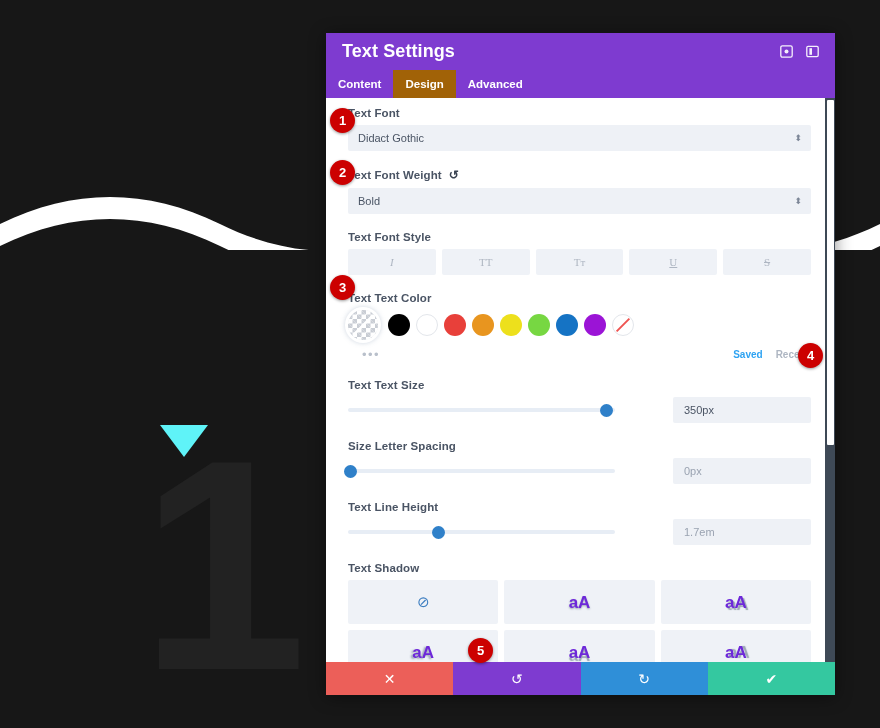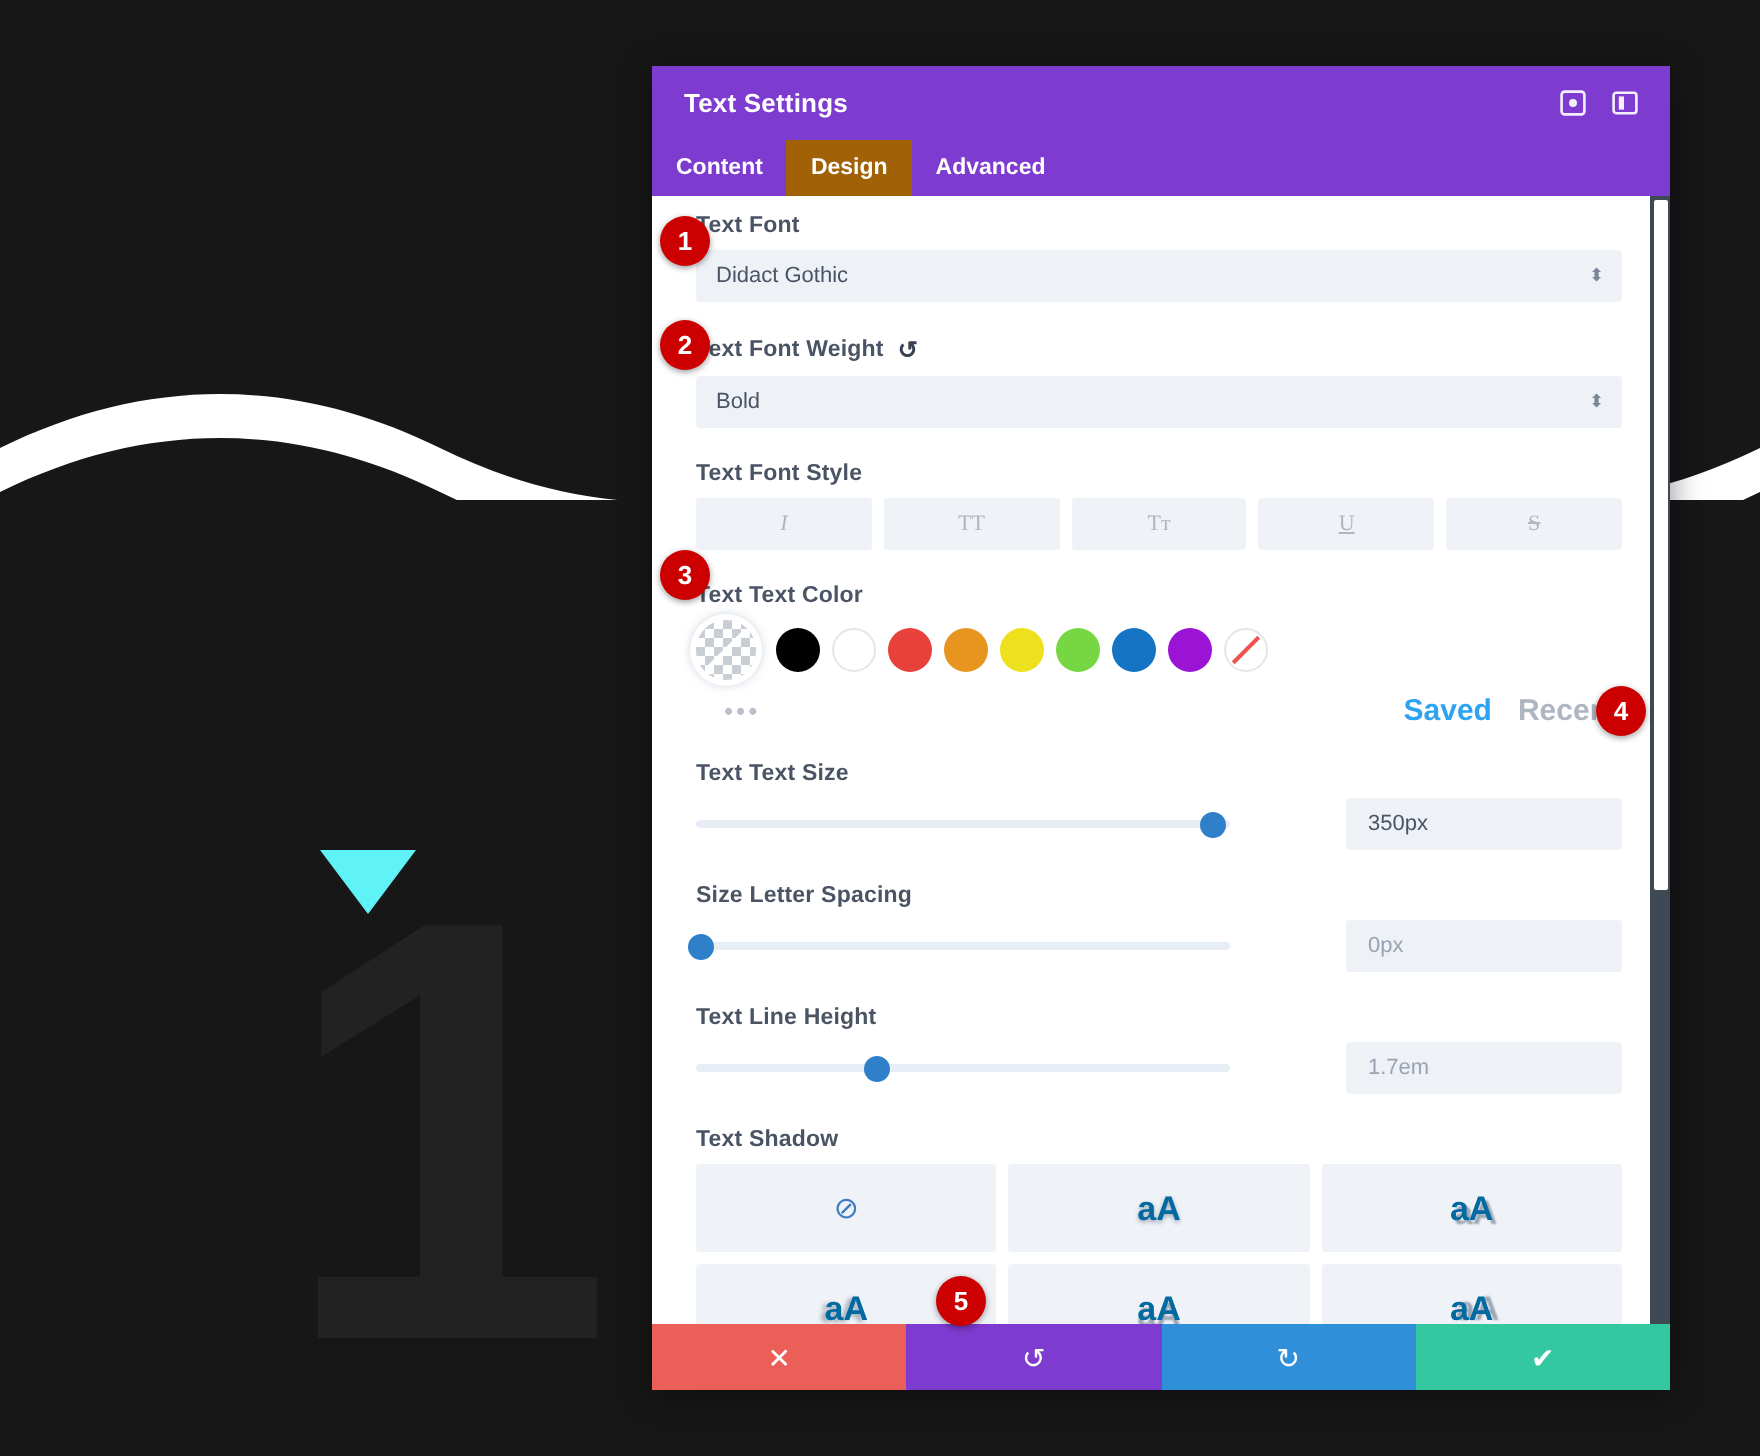"Text Settings" .panel-title { font-size: 13px -> 18px }
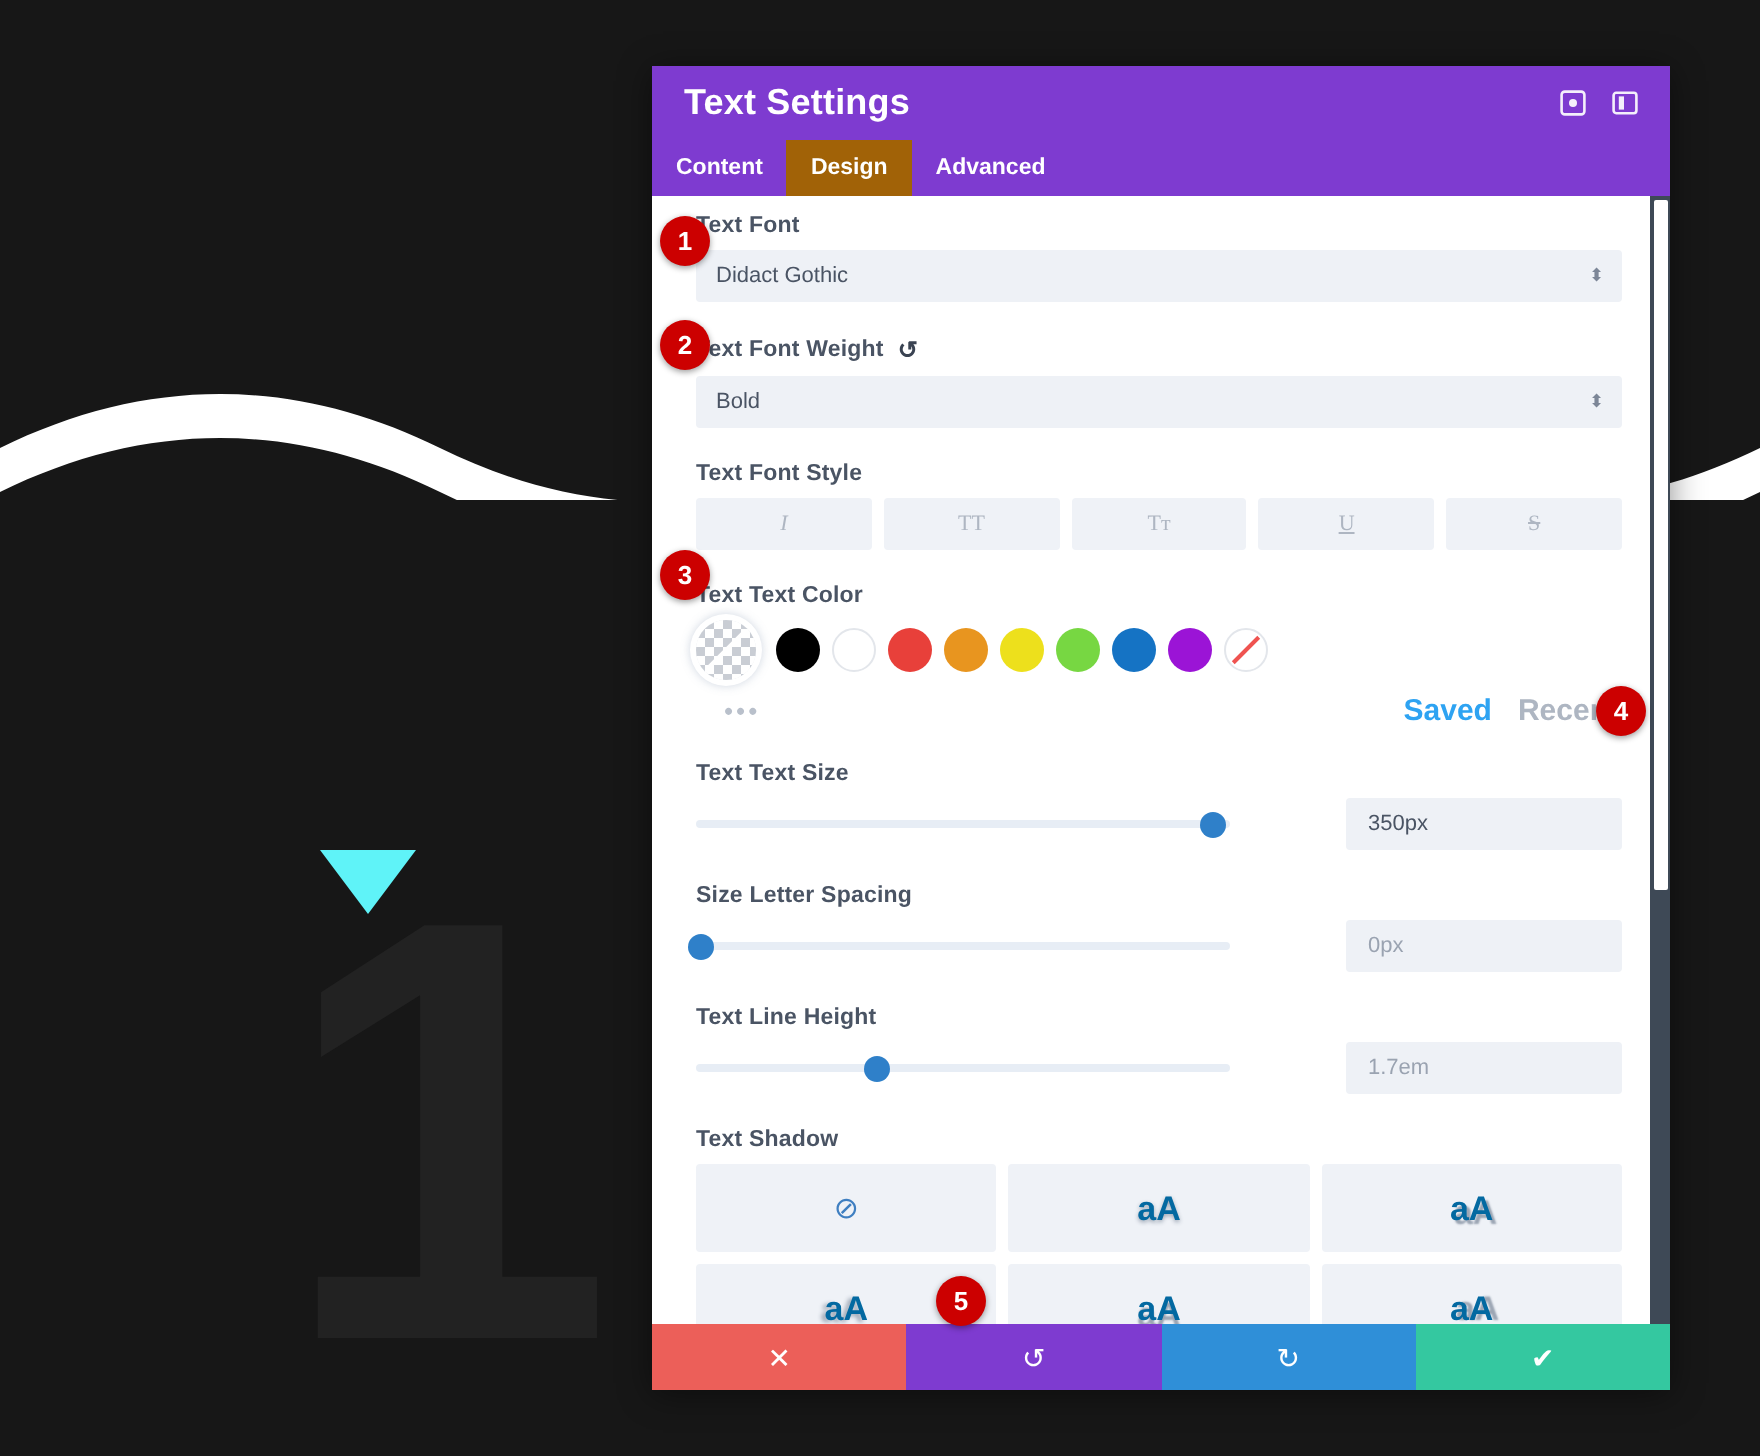"Saved" .meta-links { font-size: 15px -> 10px }
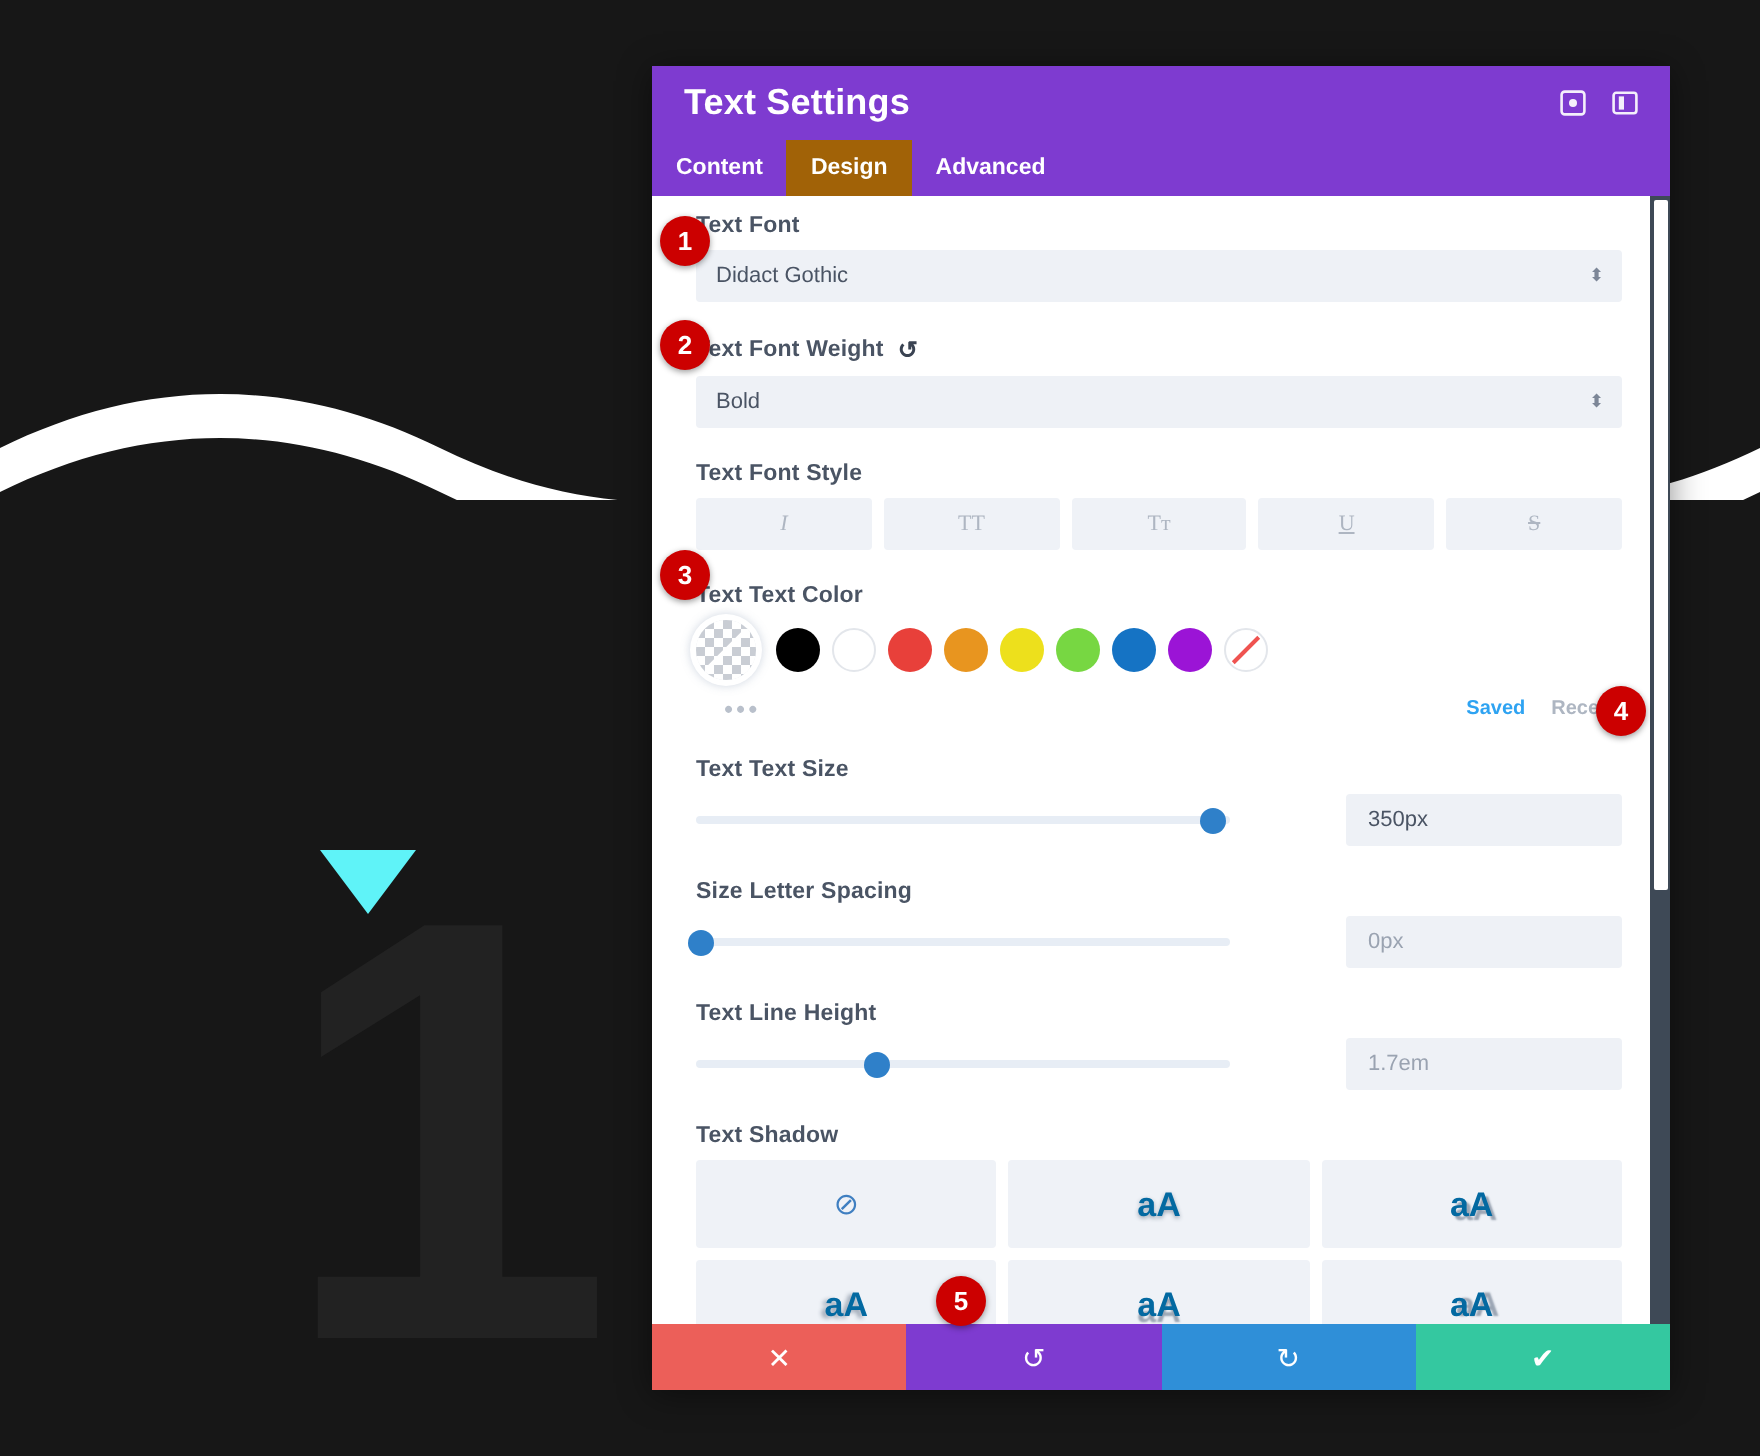"aA" .shadow-sample { color: #0369a1 -> #6d28d9 }
